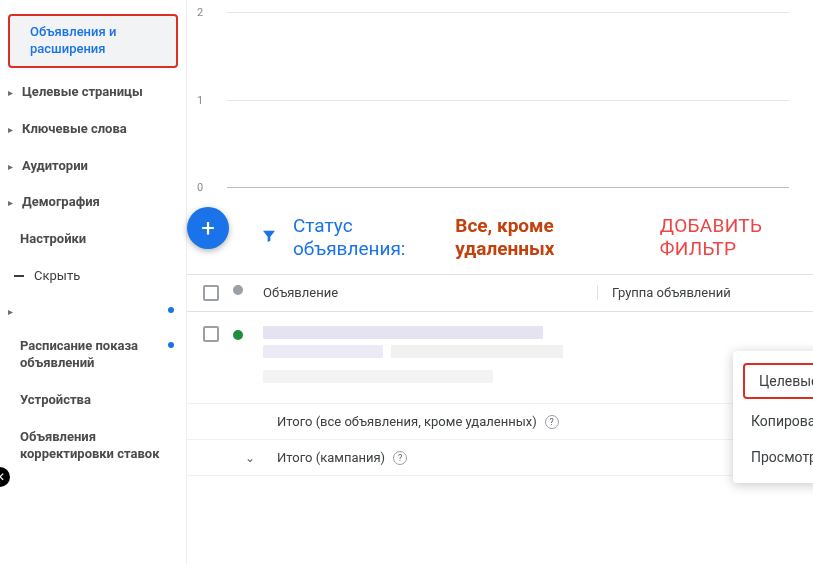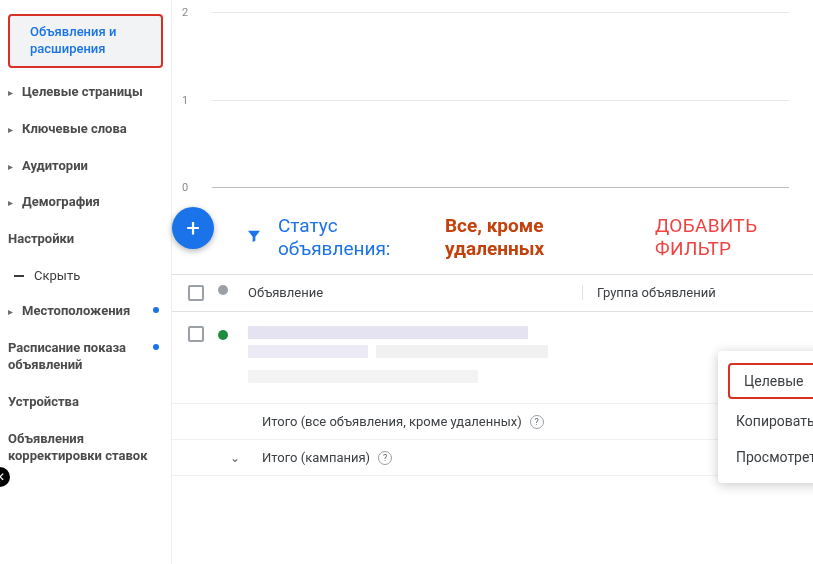"Объявления и расширения" .sidebar { width: 172px -> 187px }
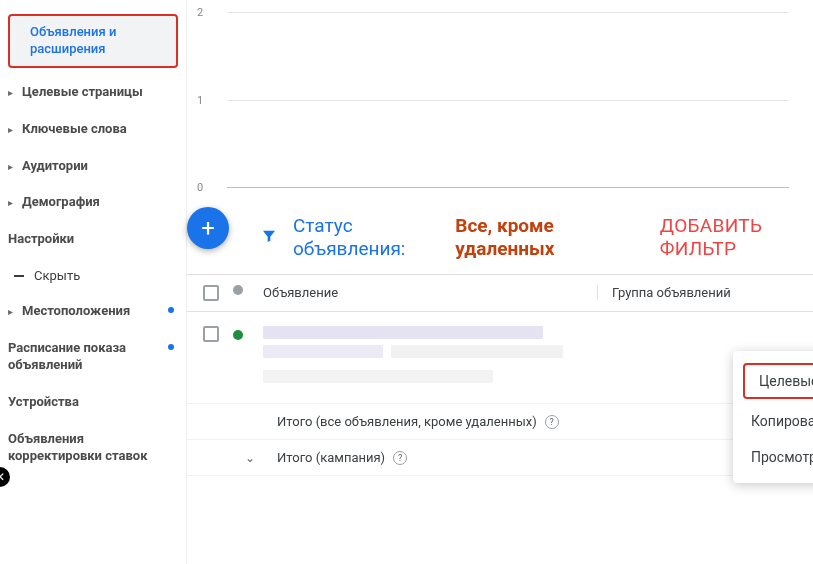"Настройки" .side-item.no-chev { padding-left: 8px -> 20px }
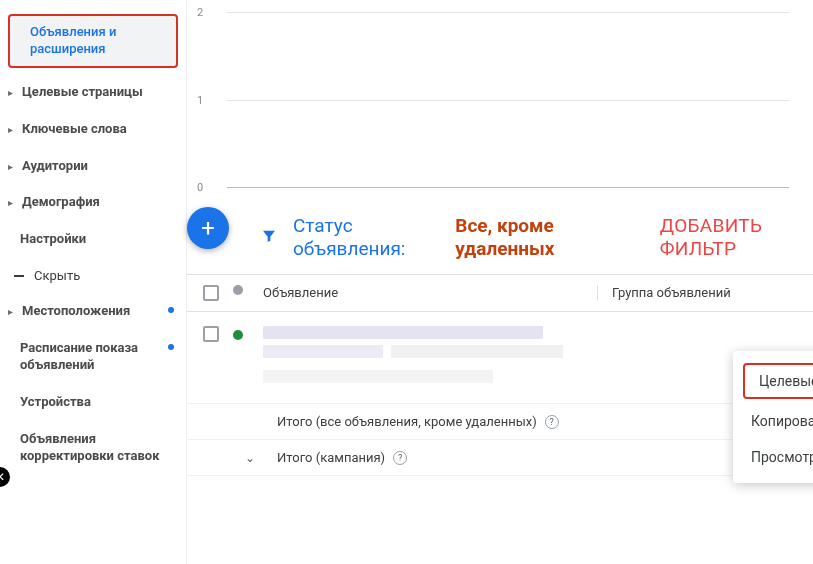"Местоположения" span.lbl { html: <span>Местоположения</span> -> none }
